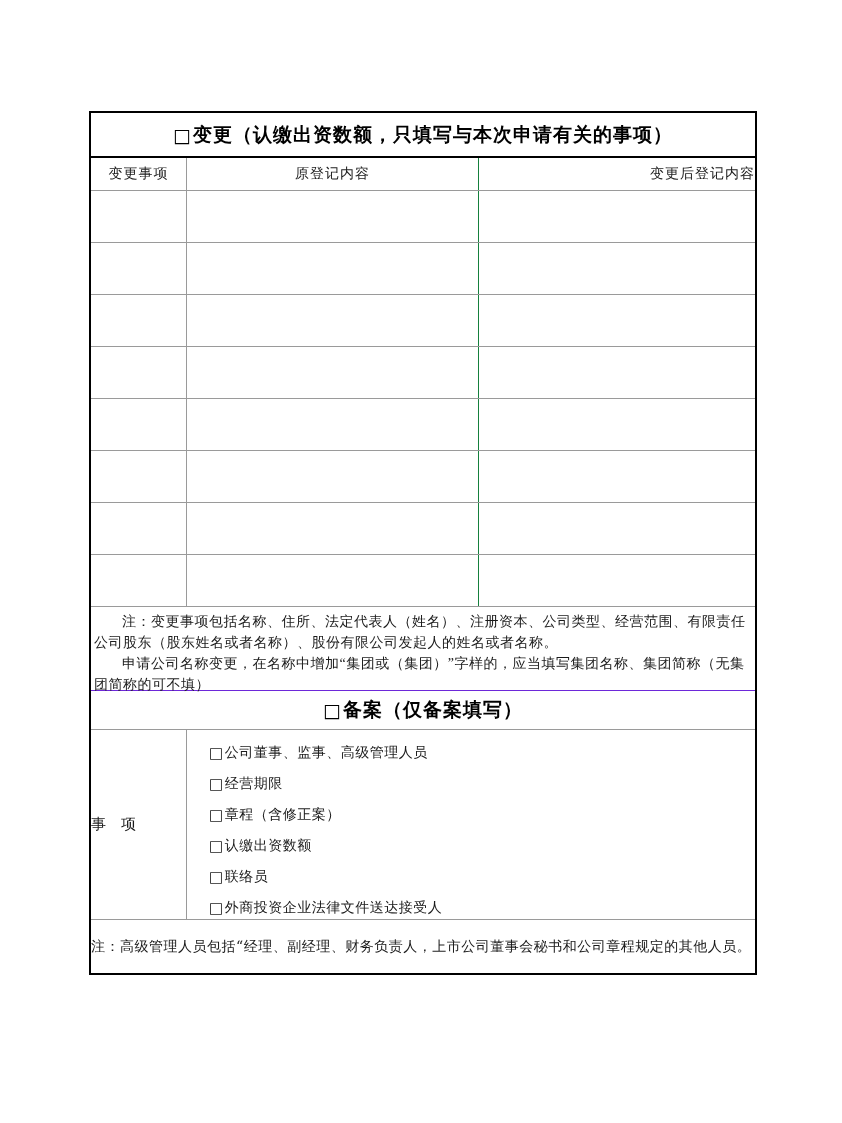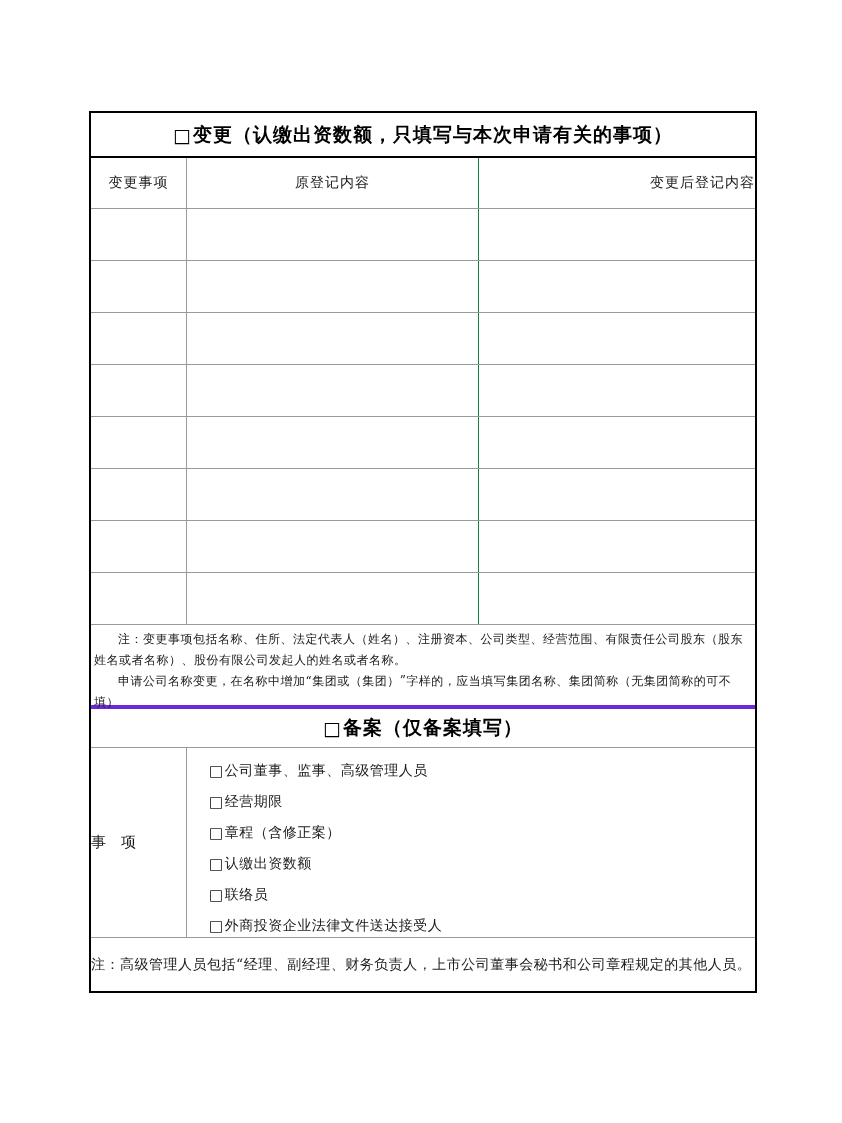"变更事项" .colhead-row { height: 51px -> 33px }
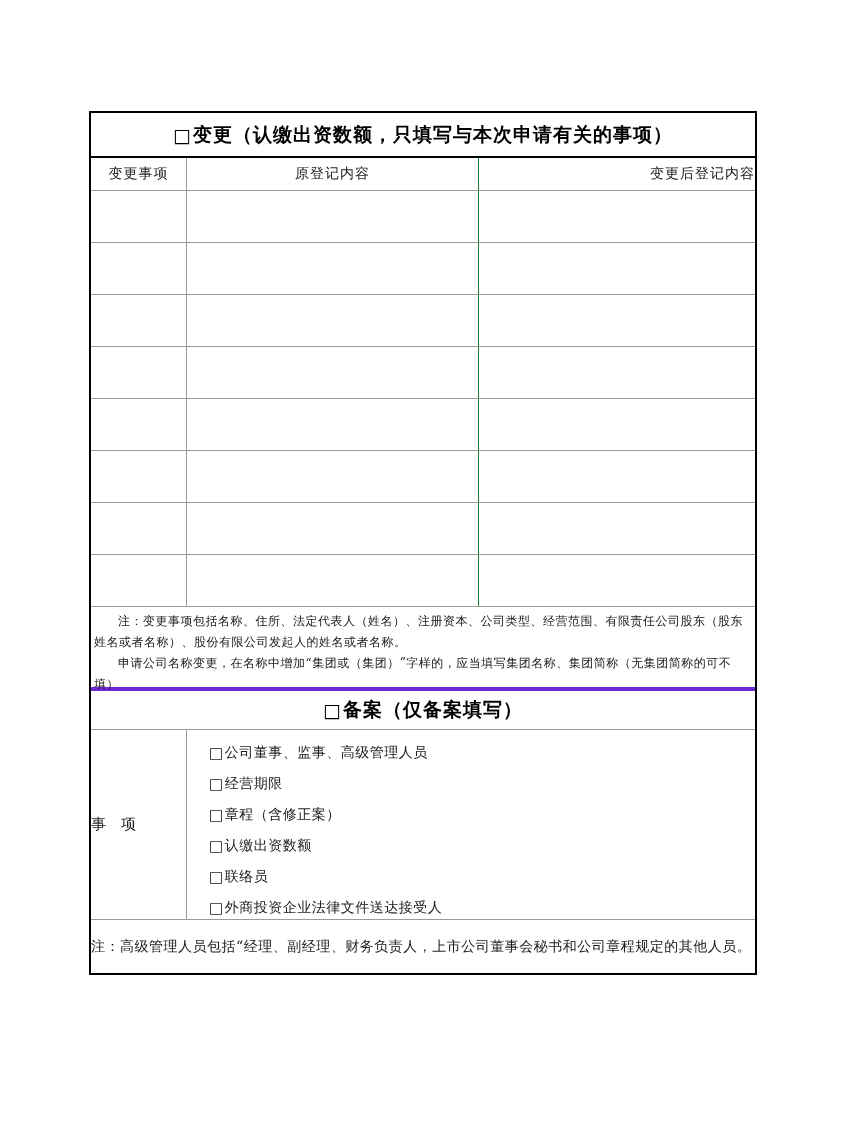"注：变更事项包括名称、住所、法定代表人（姓名）、注册资本、公司类型、经营范围、有" .note1 { border-bottom: 4px solid #6d28d9 -> 1px solid #6d28d9; font-family: none -> Liberation Serif, serif; font-size: 12px -> 14px }
